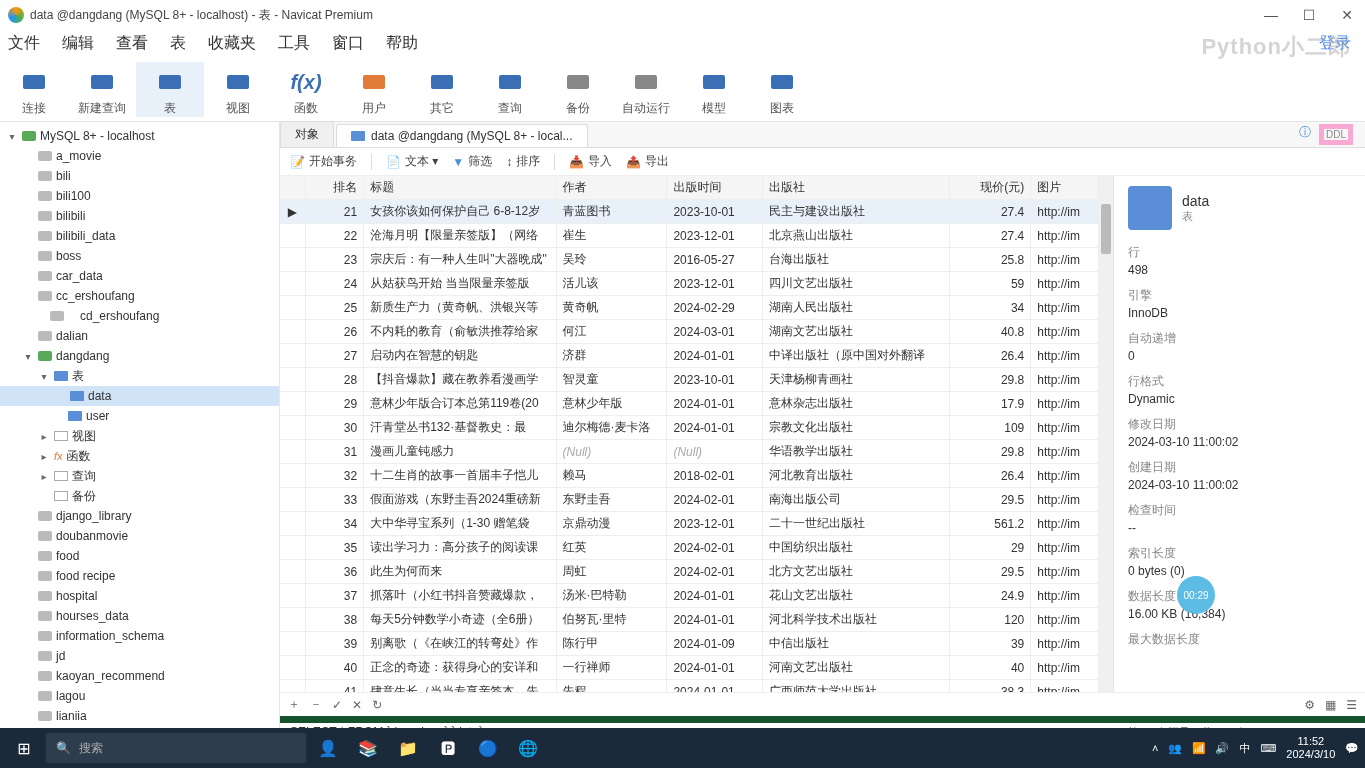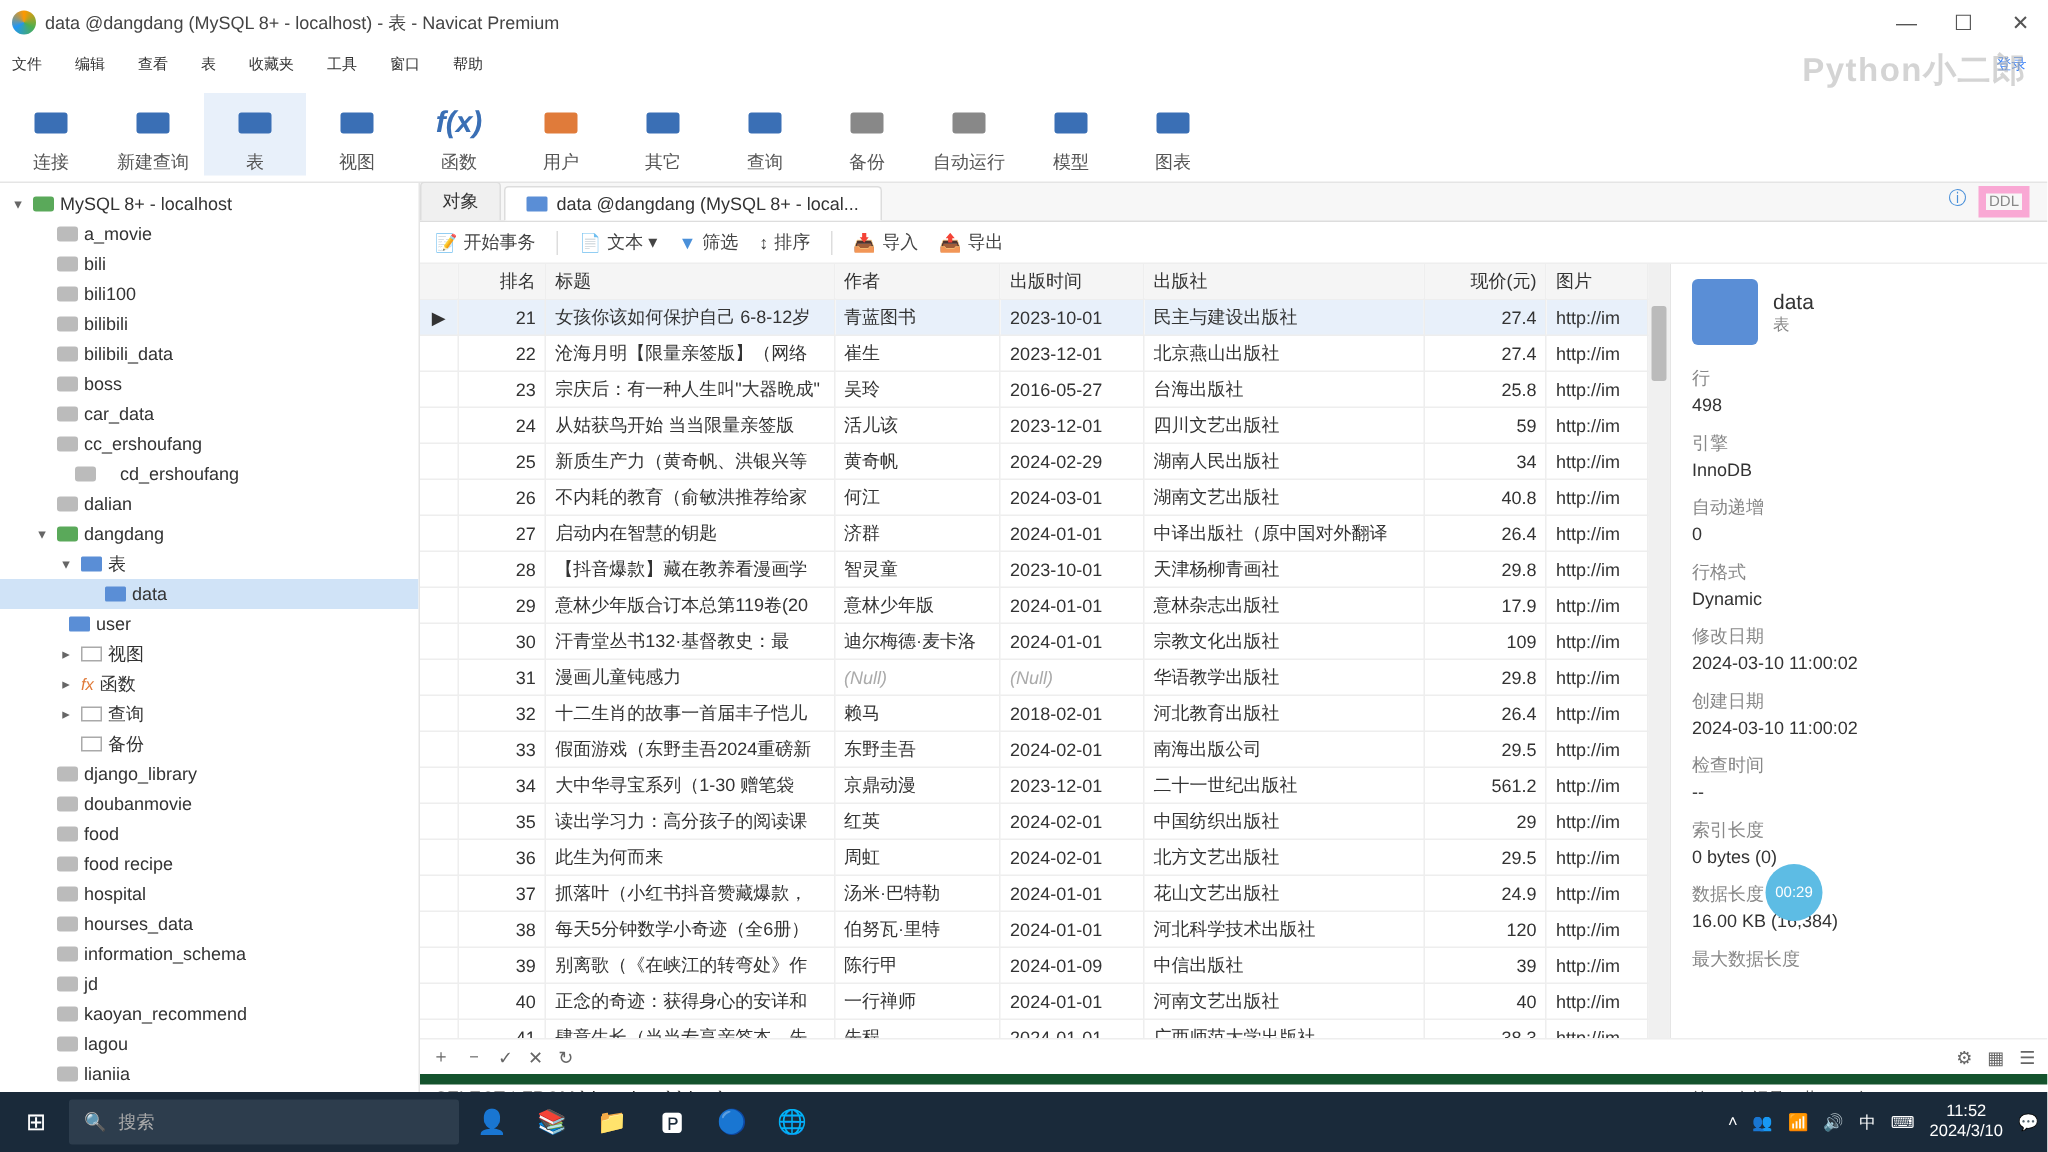"文件" .menubar { font-size: 10px -> 16px }
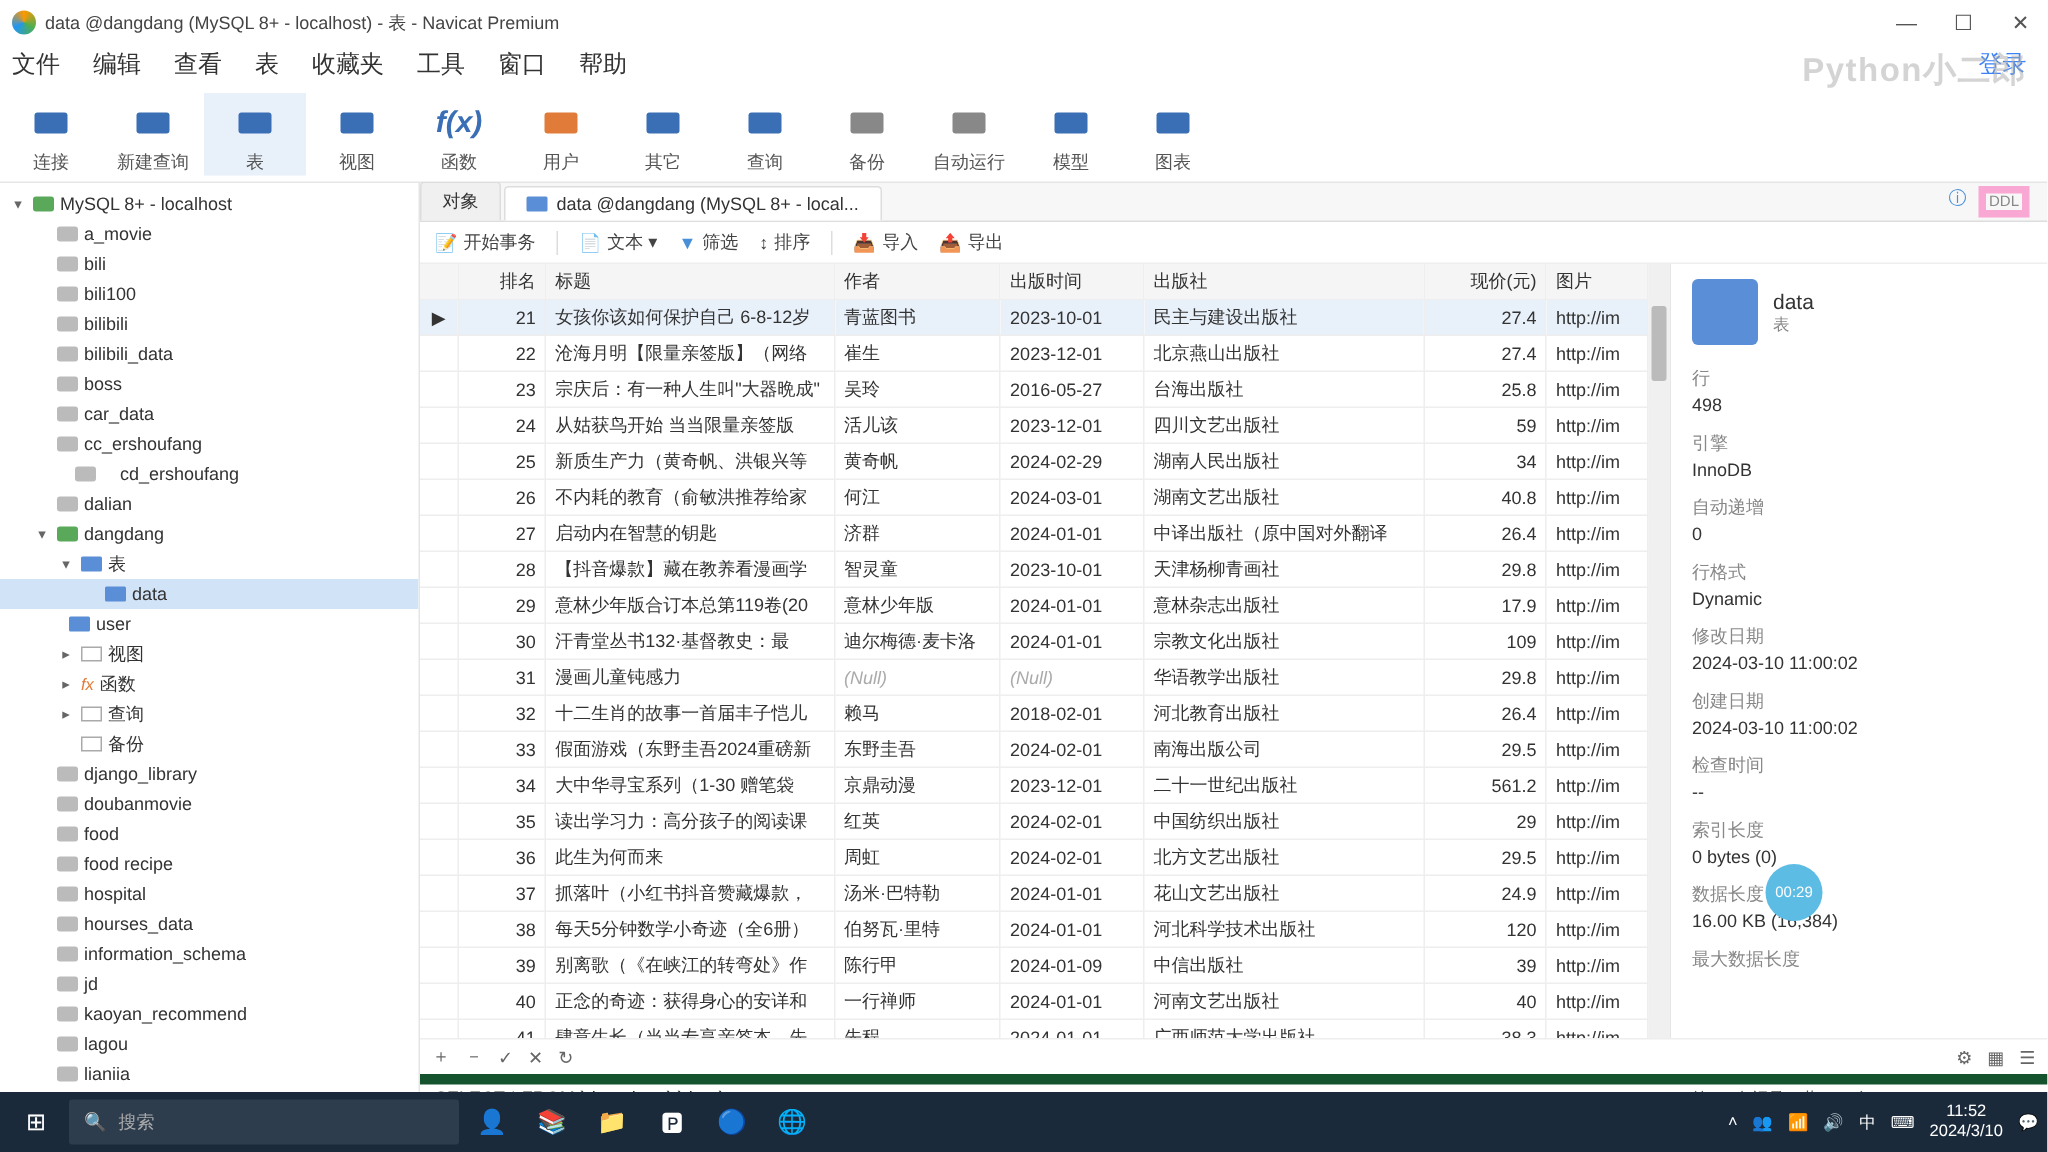"user" div.treerow { padding-left: 30px -> 52px }
